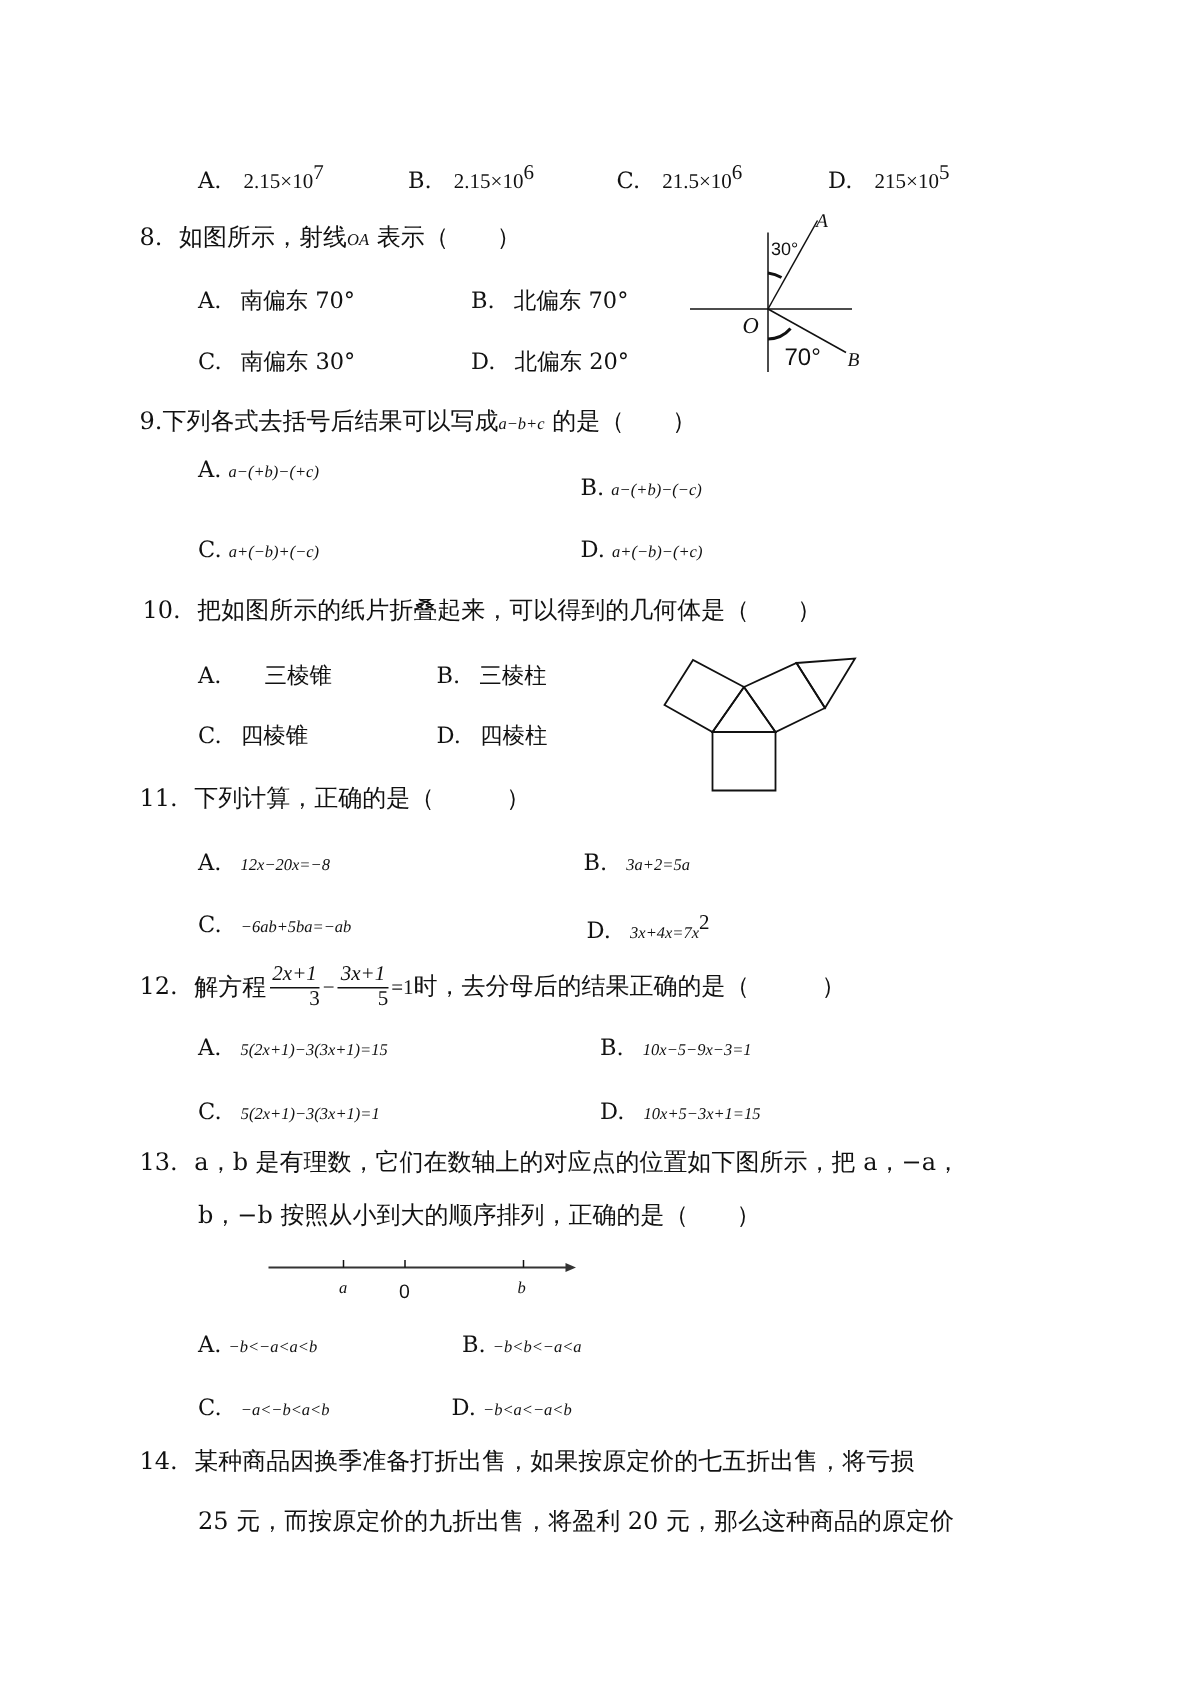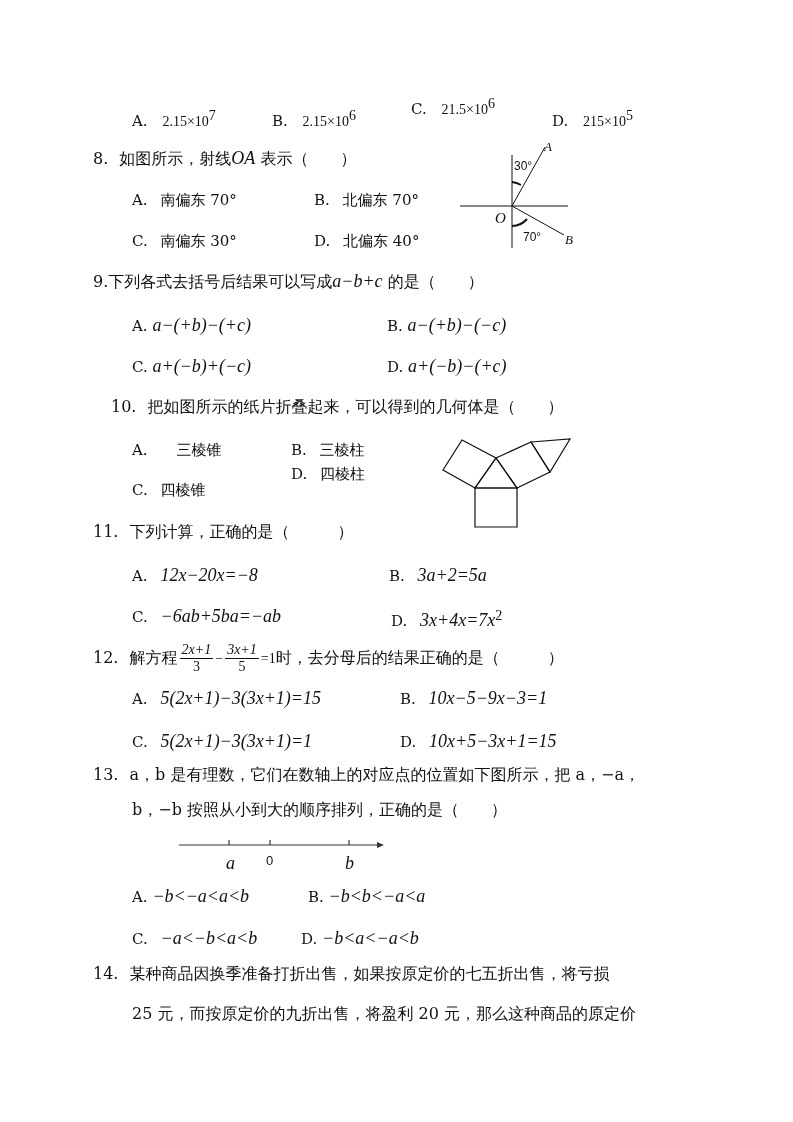"C. 21.5×106" div.abs { top: 94px -> 106px }
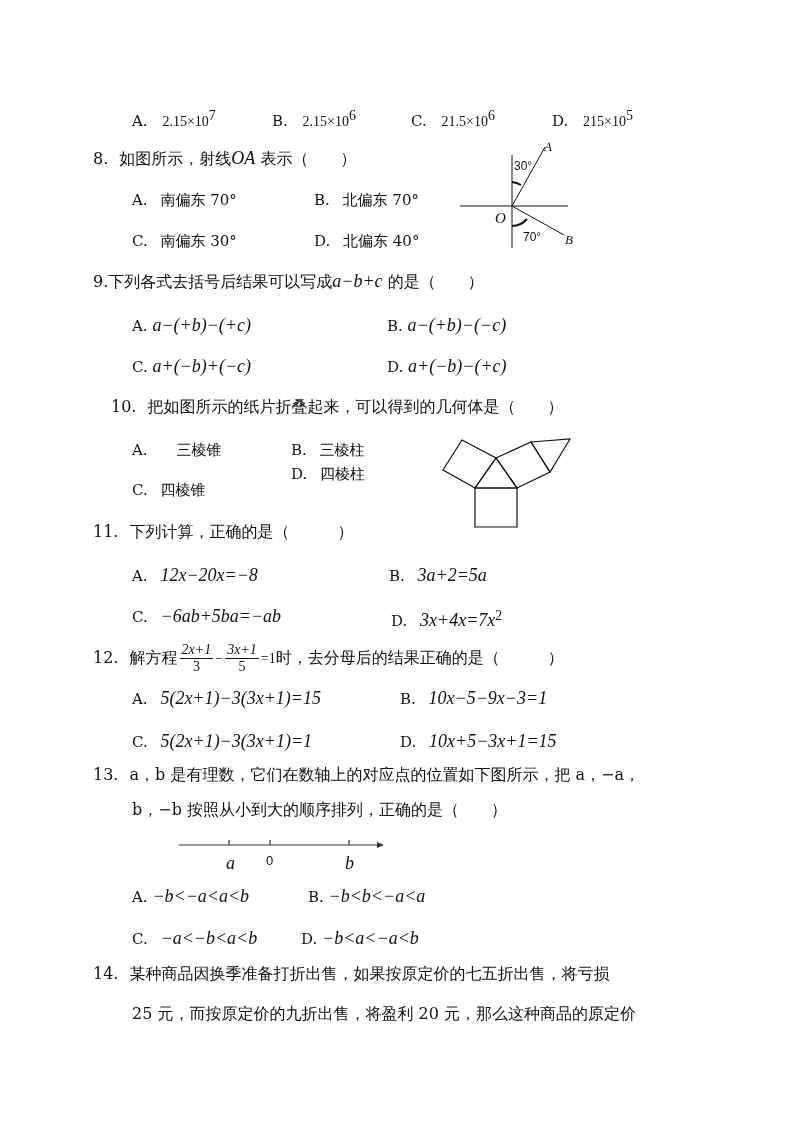"OA" .m { font-size: 18px -> 11px }
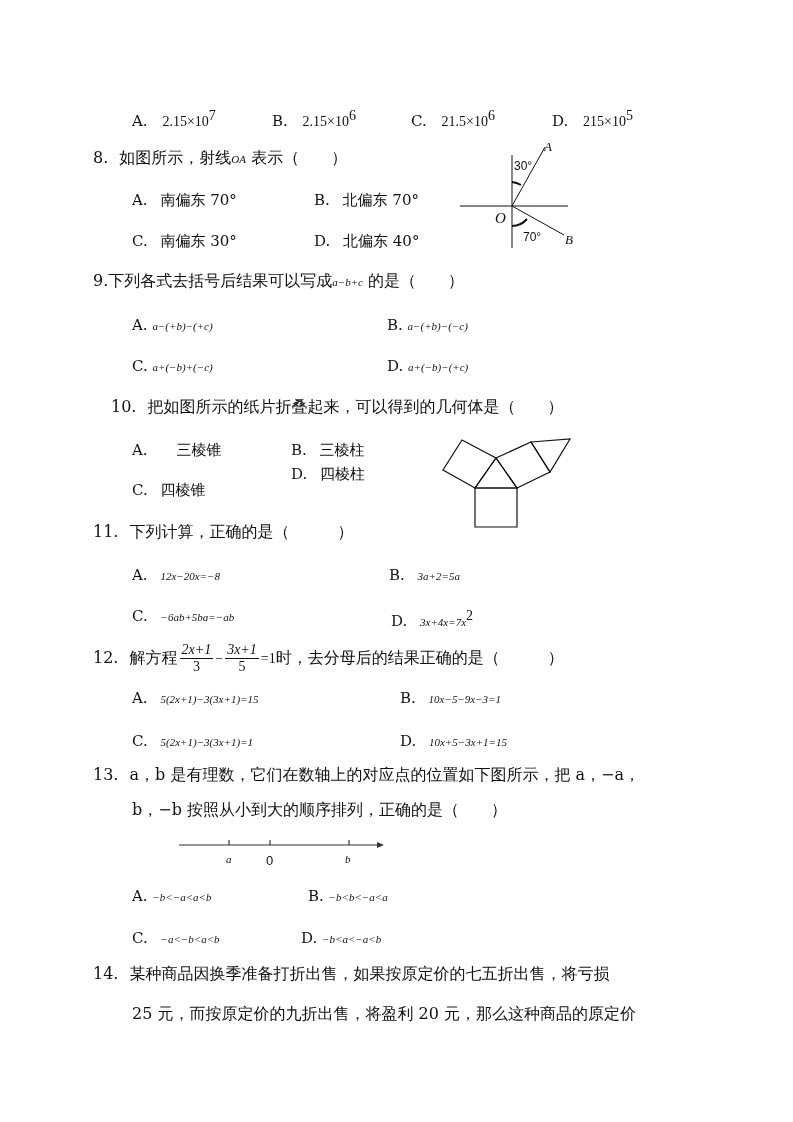"北偏东 40°" span { text: 40 -> 20 }
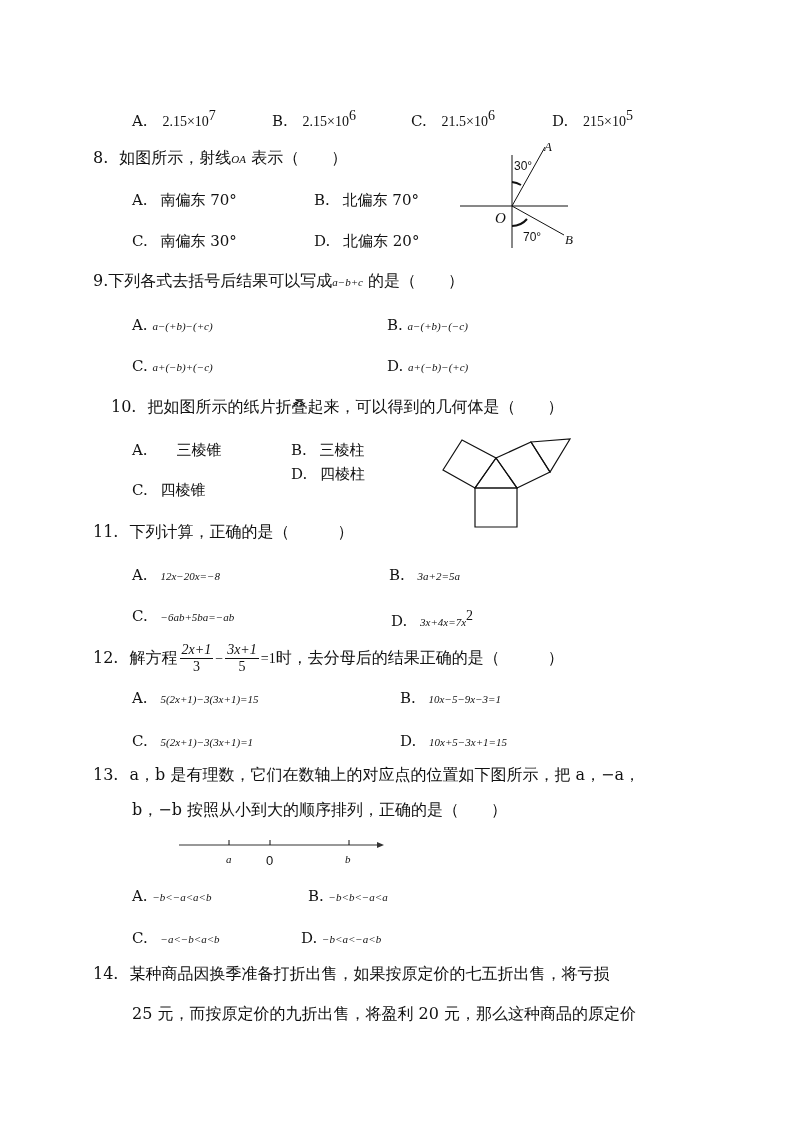"70°" div.abs { font-size: 12px -> 16px }
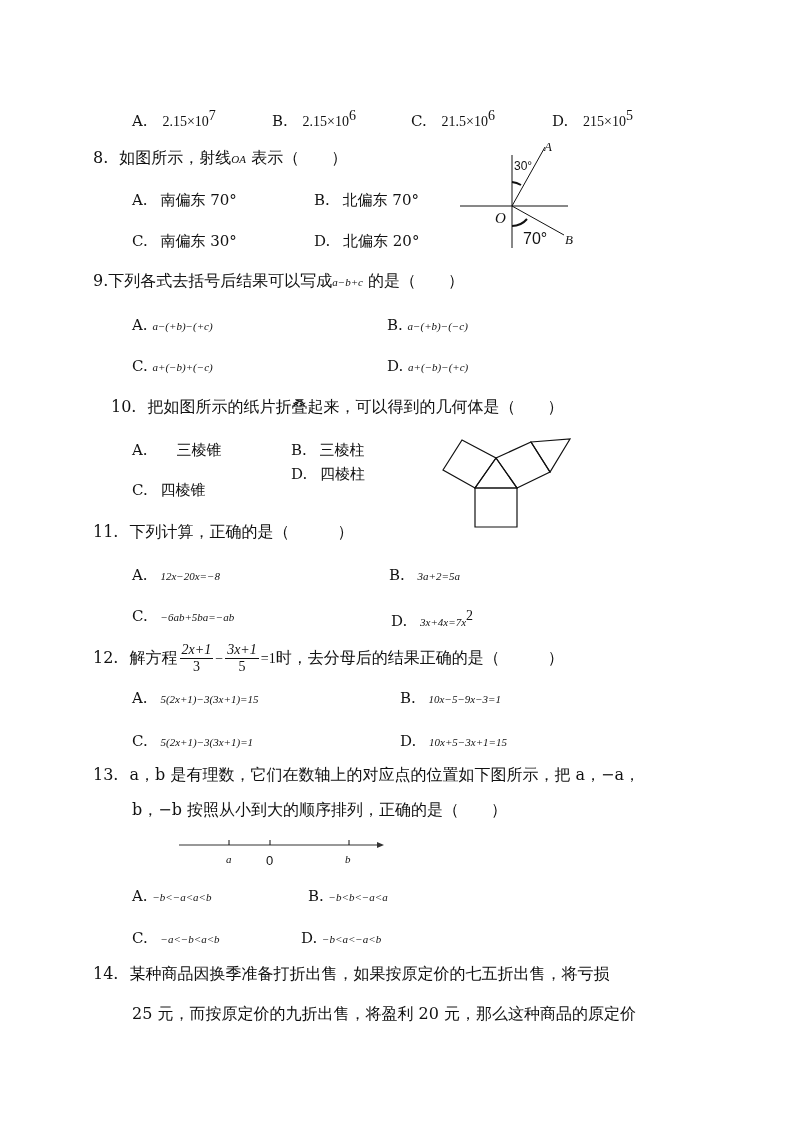"A. a−(+b)−(+c)" div.abs { top: 315px -> 303px }
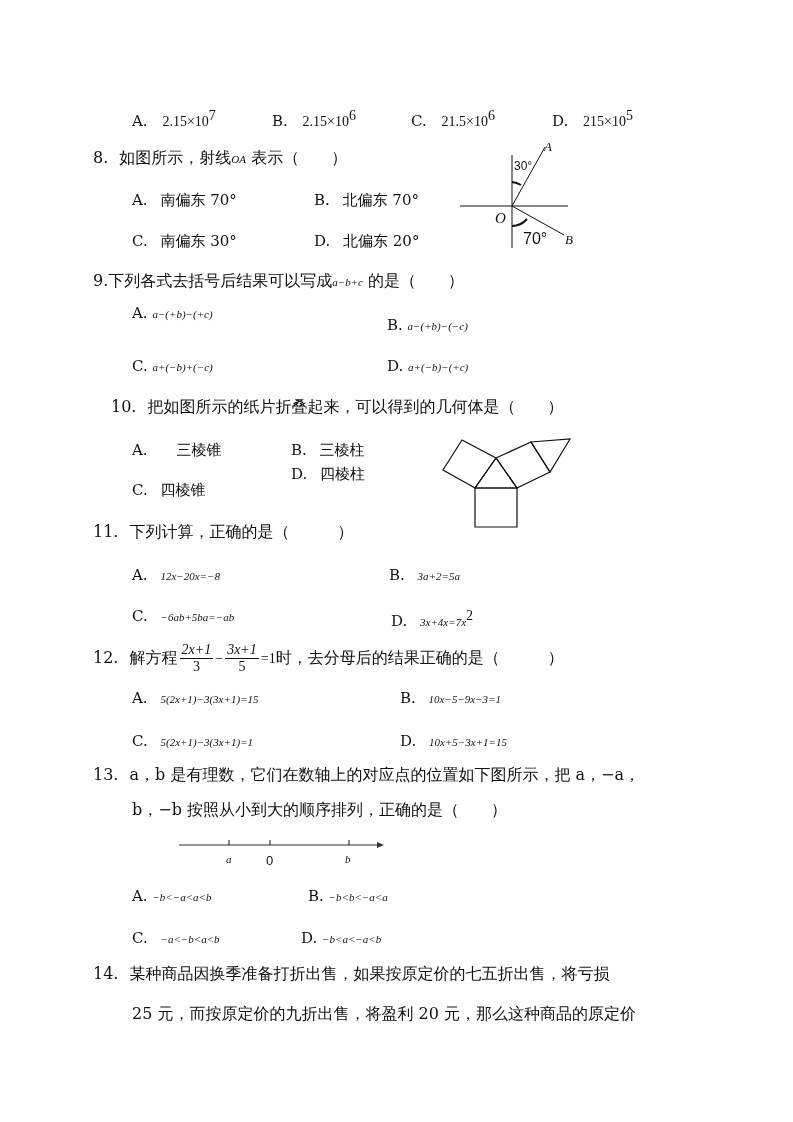"10. 把如图所示的纸片折叠起来，可以得到的几何体是（ ）" div.abs { left: 111px -> 95px }
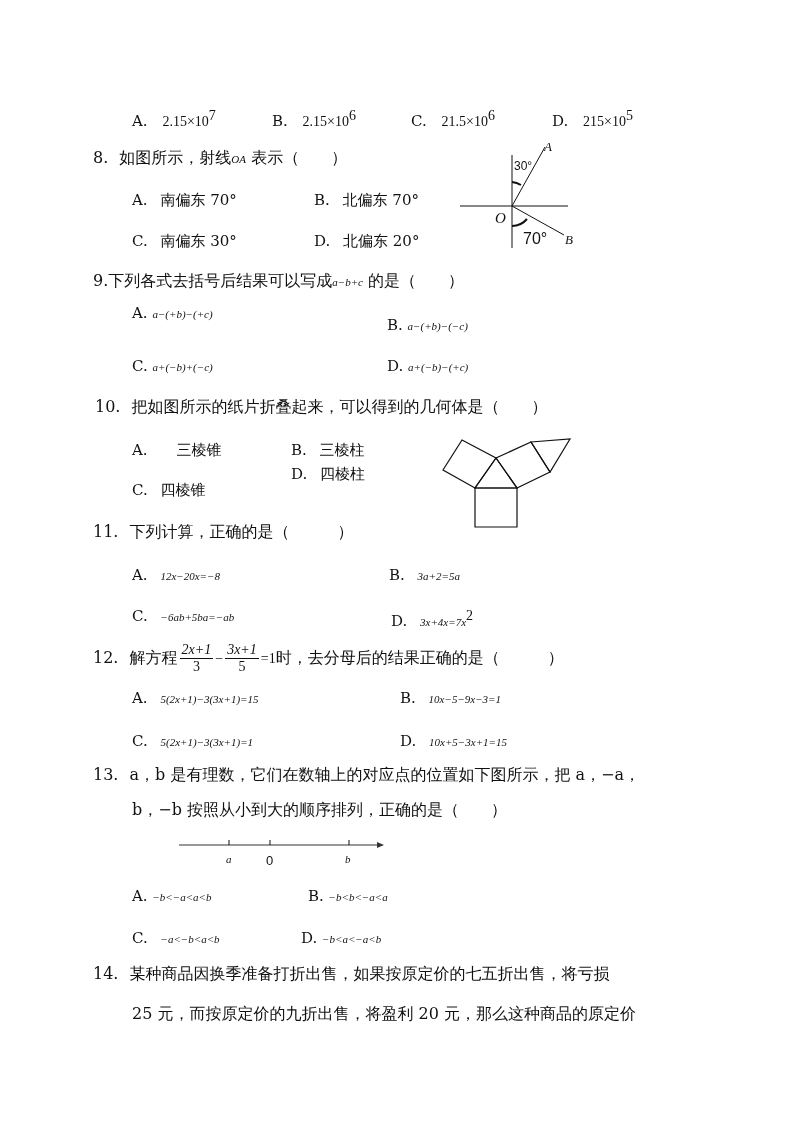"D. 四棱柱" div.abs { top: 464px -> 480px }
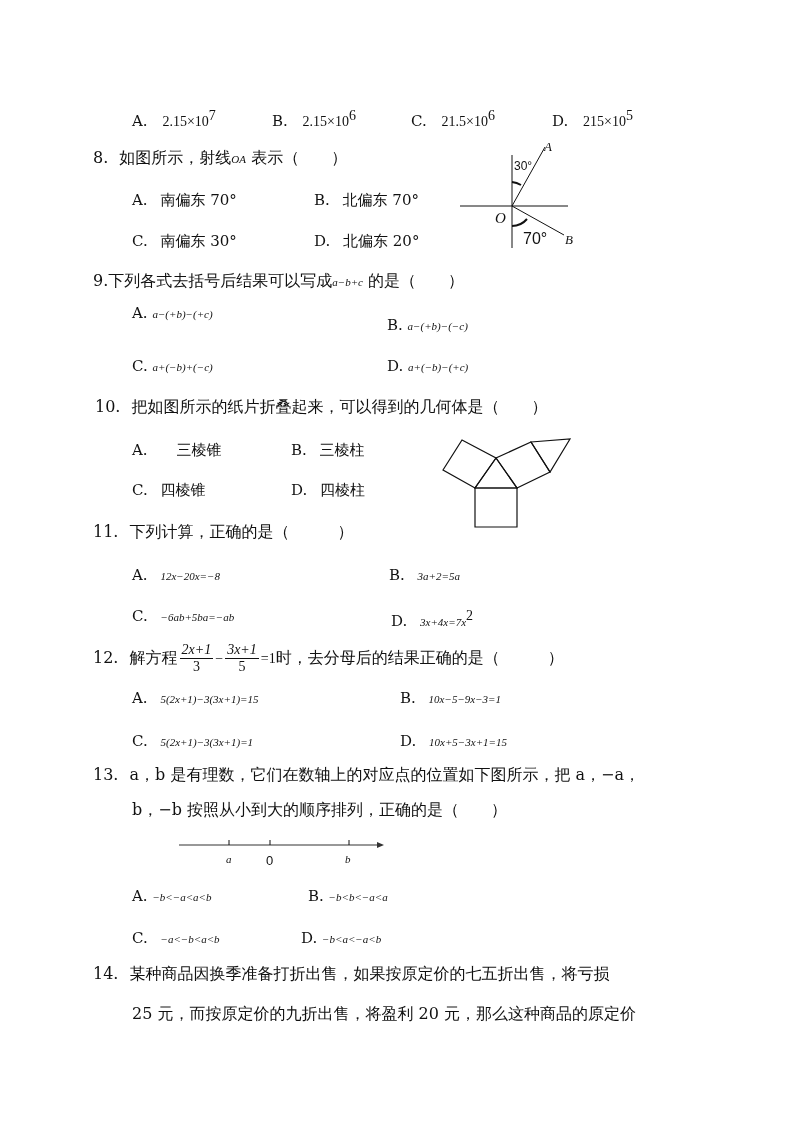"2x+1" .frac { text-align: center -> right }
